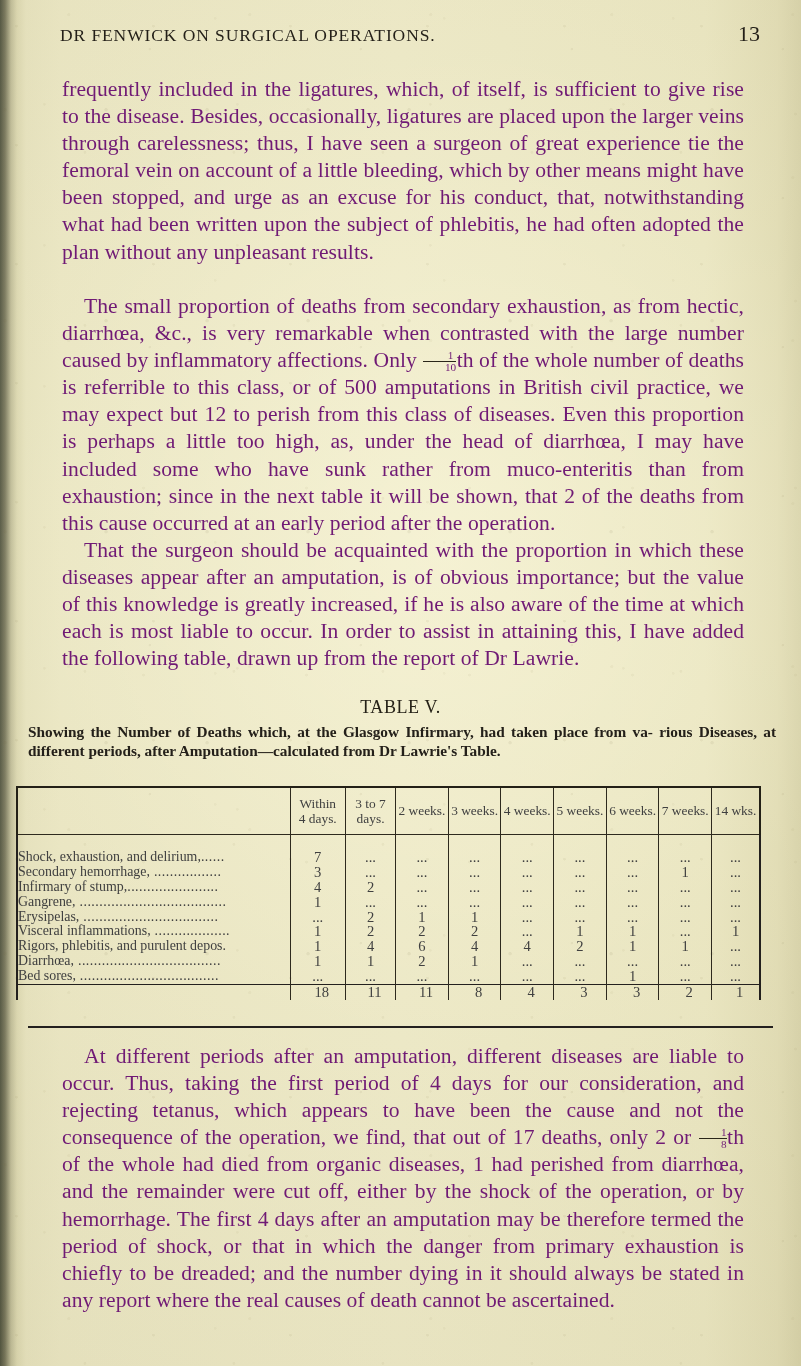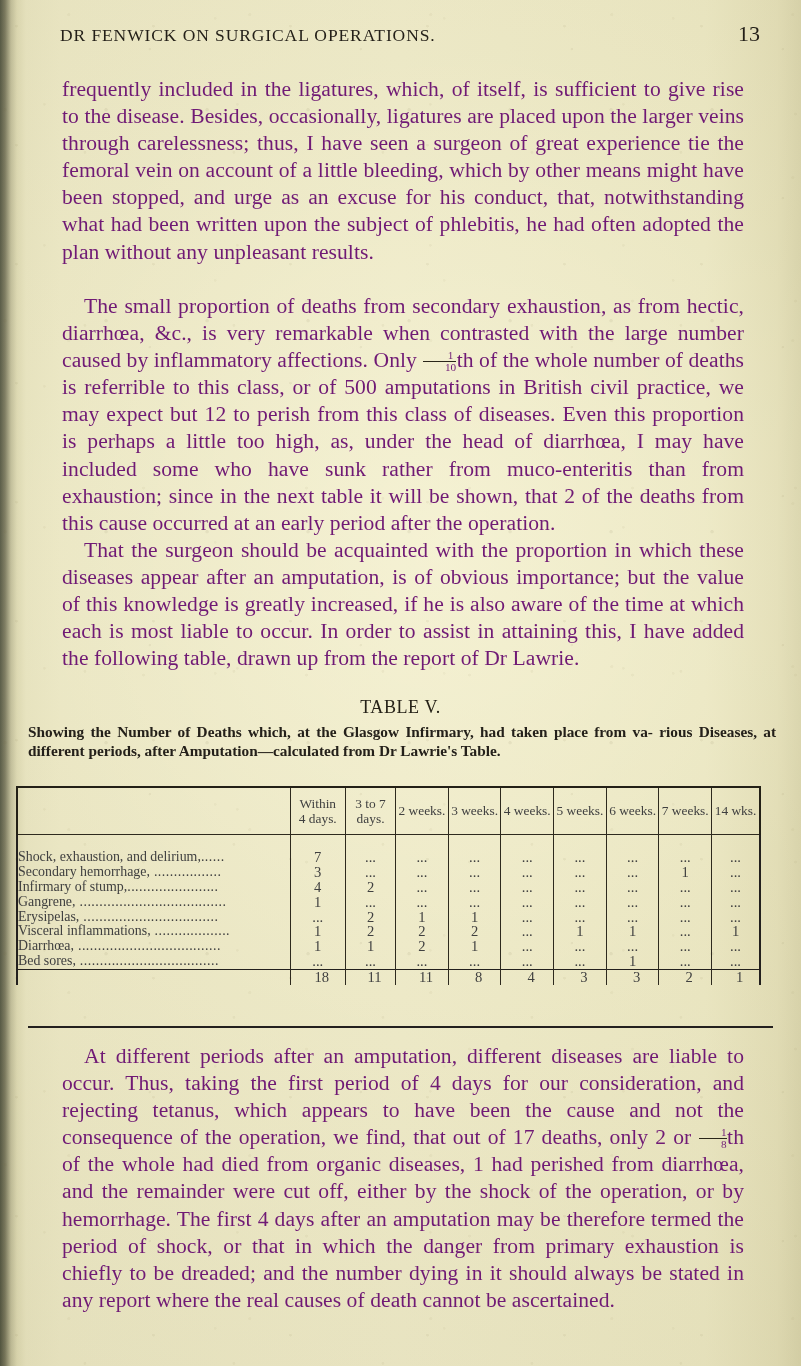"Rigors, phlebitis, and purulent depos." tr { html: none -> <tr> <td><span>Rigors, phlebitis, and purulent depos.</span><span></span></td> <td>1</td> <td>4</td> <td>6</td> <td>4</td> <td>4</td> <td>2</td> <td>1</td> <td>1</td> <td>...</td> </tr> }
